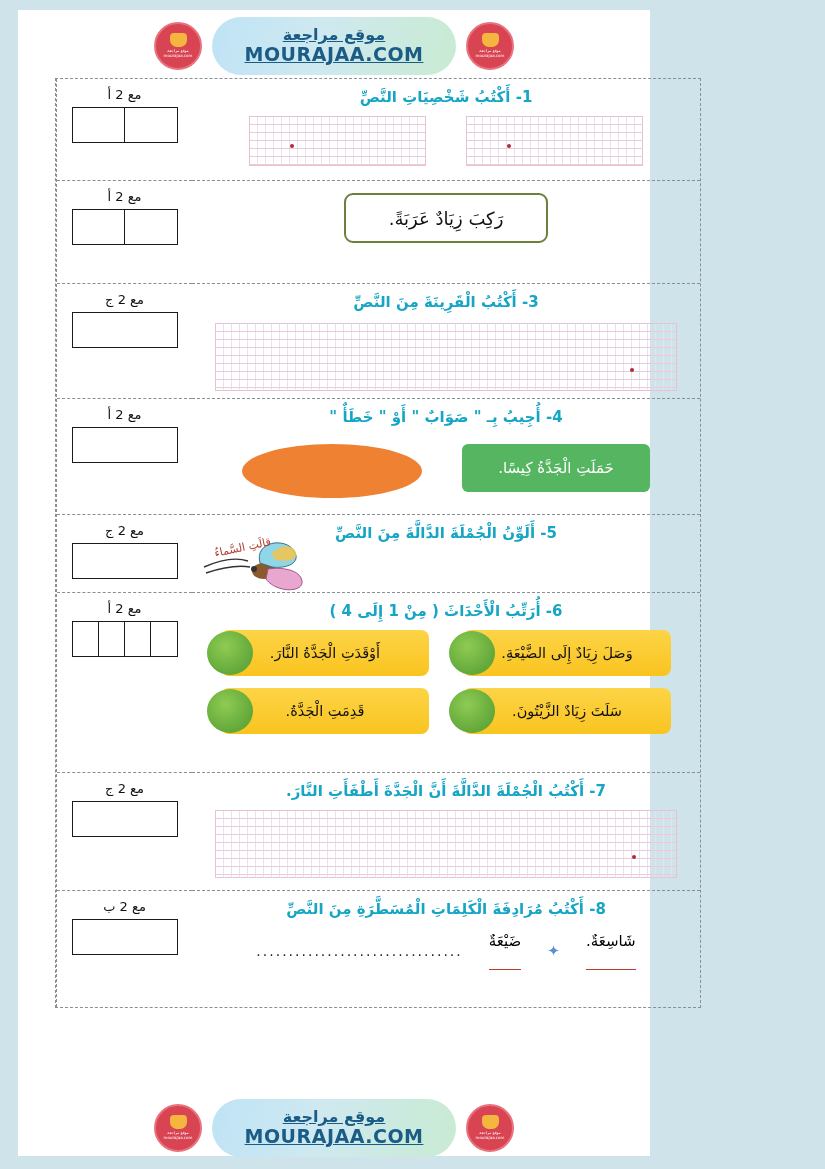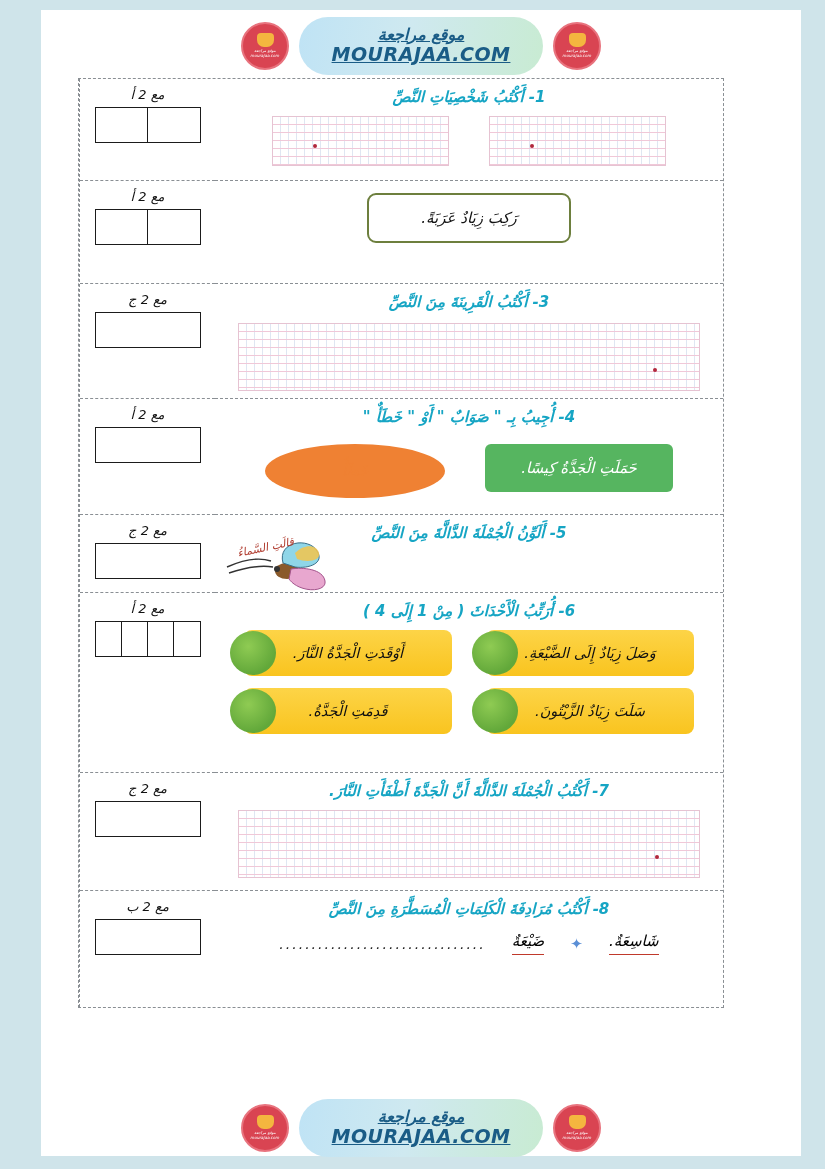"موقع مراجعة" .page { font-style: italic -> none; left: 41px -> 18px; width: 760px -> 632px }
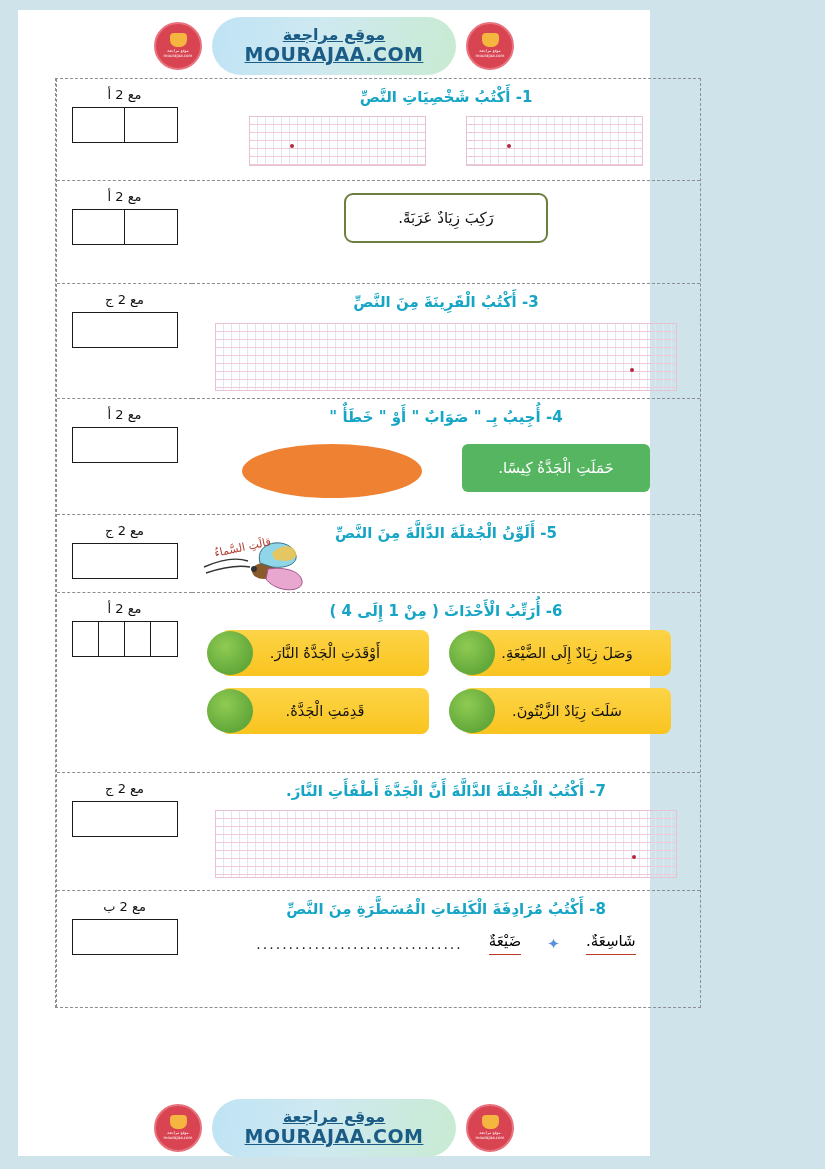"رَكِبَ زِيَادٌ عَرَبَةً." .sent-box { font-size: 15px -> 18px }
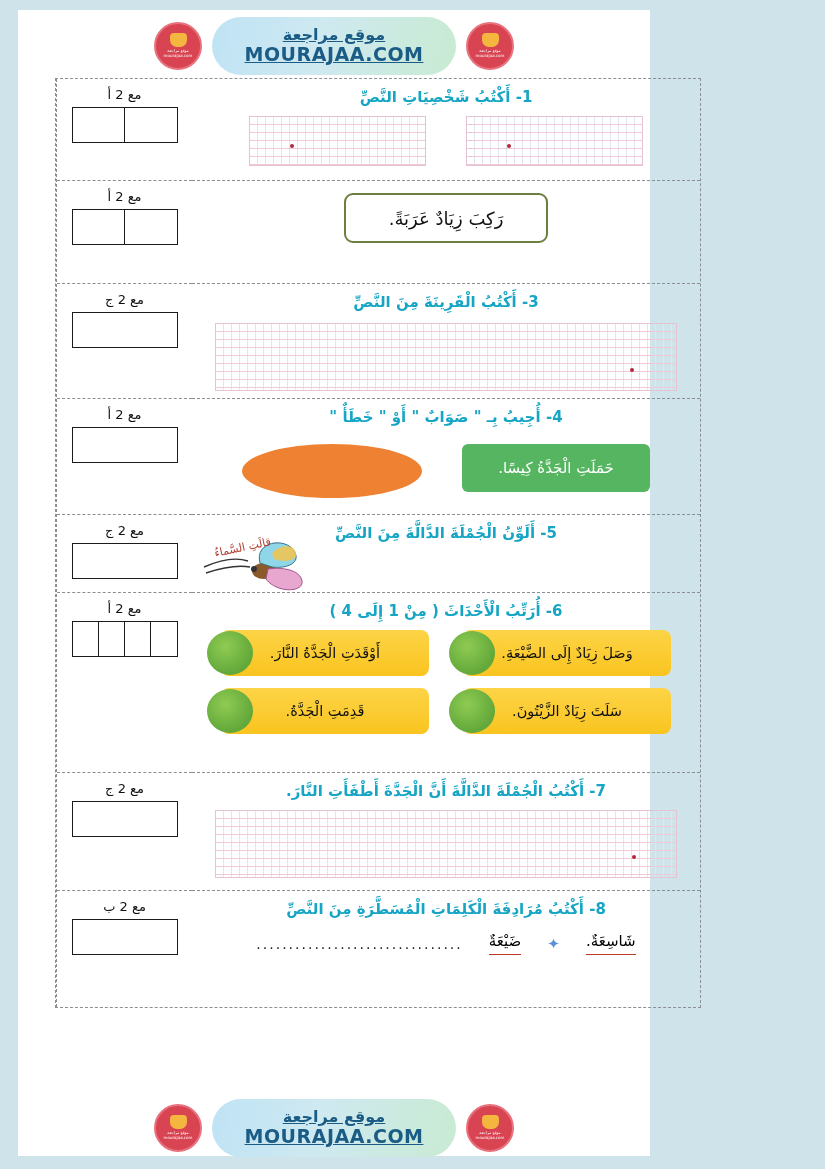"ضَيْعَةٌ" .underline-red { padding-bottom: 4px -> 19px }
